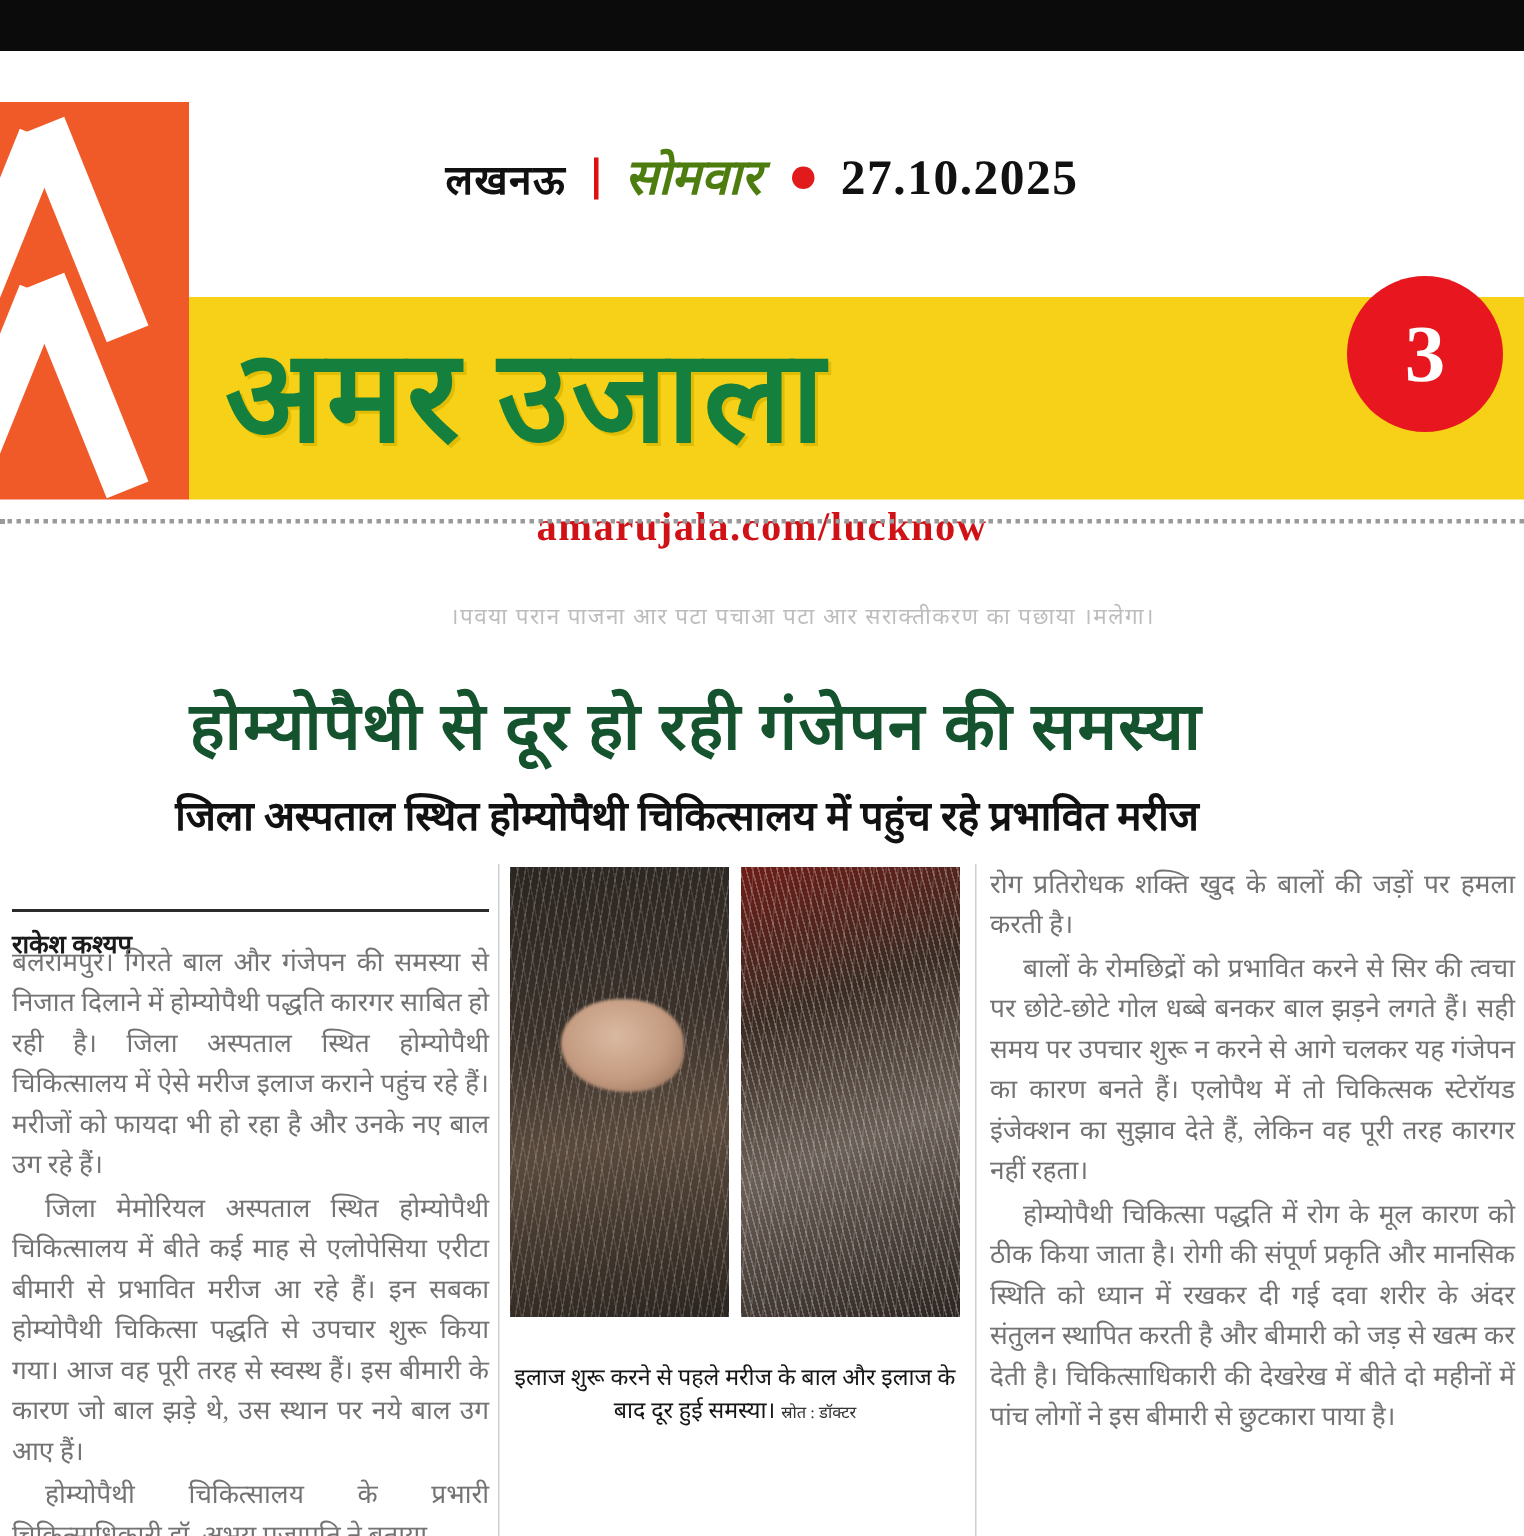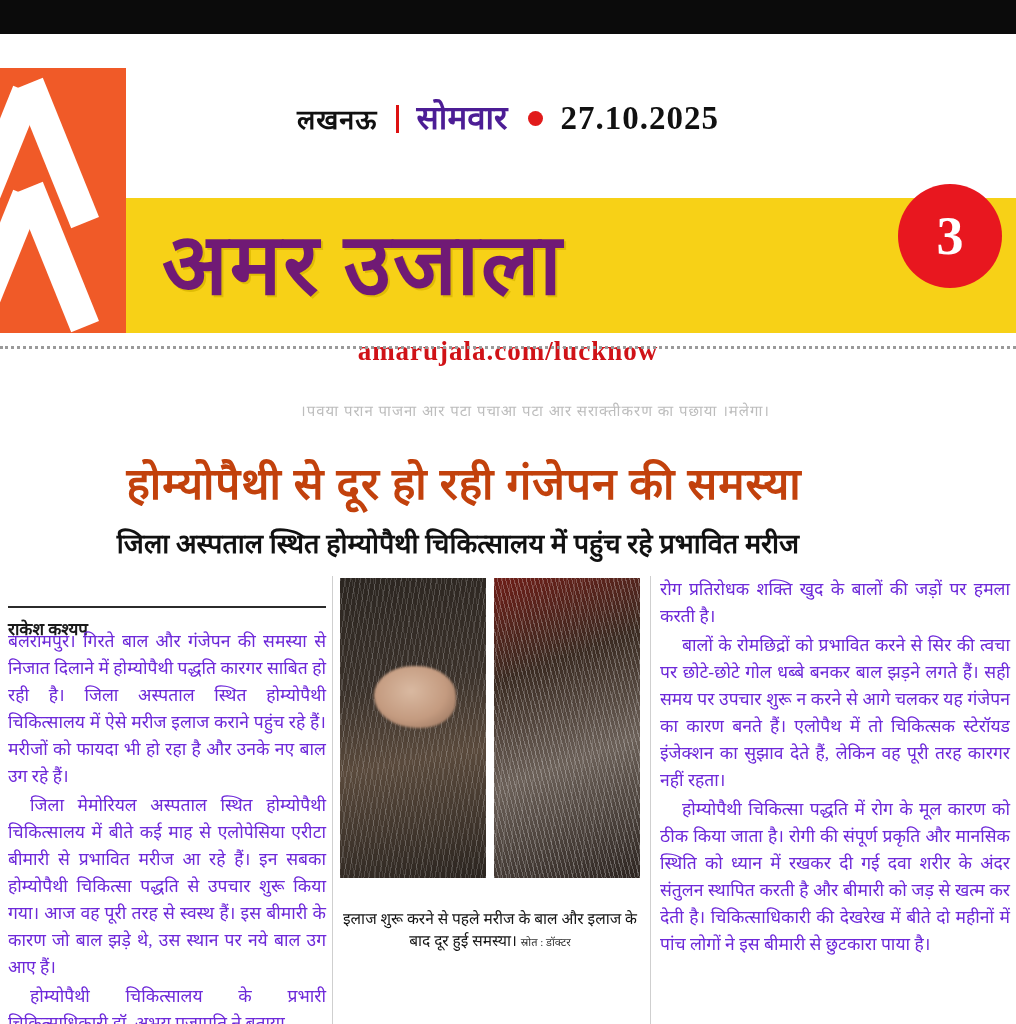"सोमवार" .date-day { color: #4c1d95 -> #4d7c0f; font-style: none -> italic }
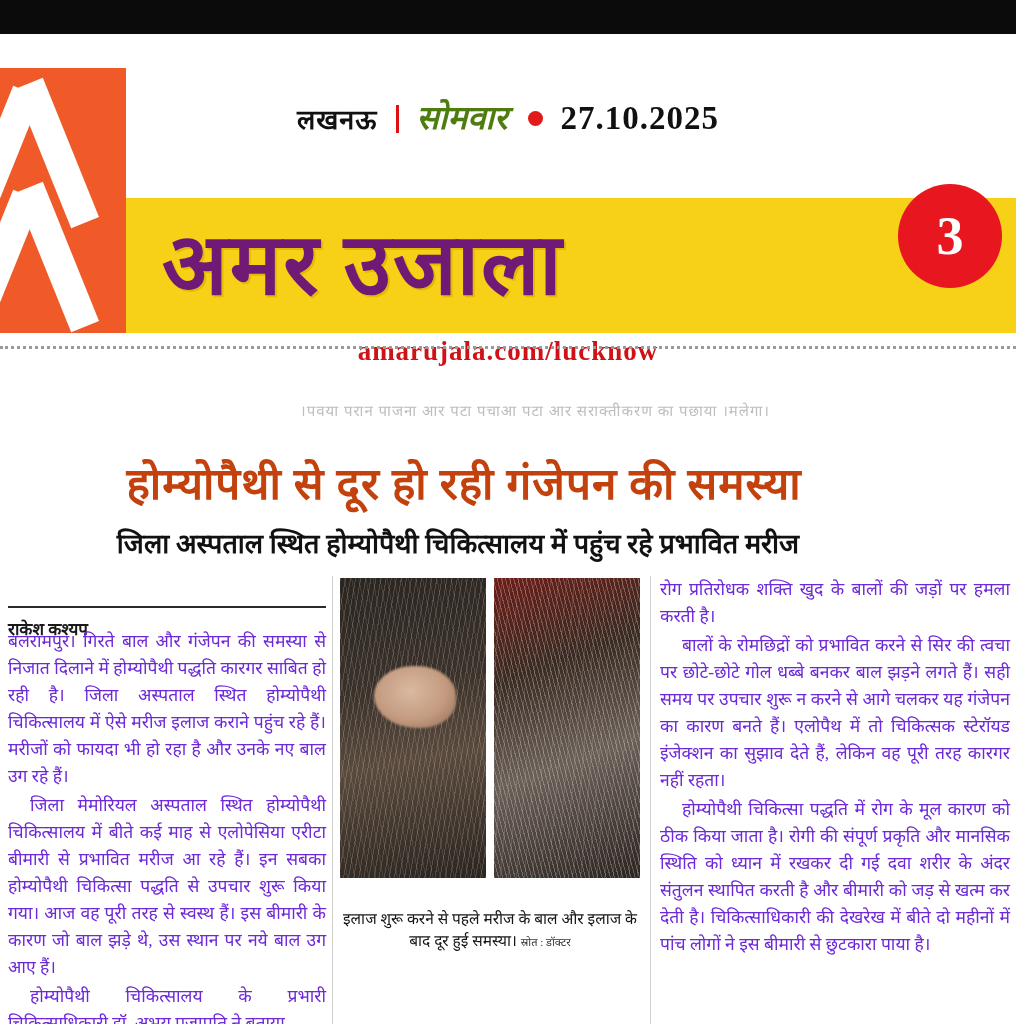"अमर उजाला" .masthead-title { color: #701a75 -> #15803d; margin-left: 12px -> none }
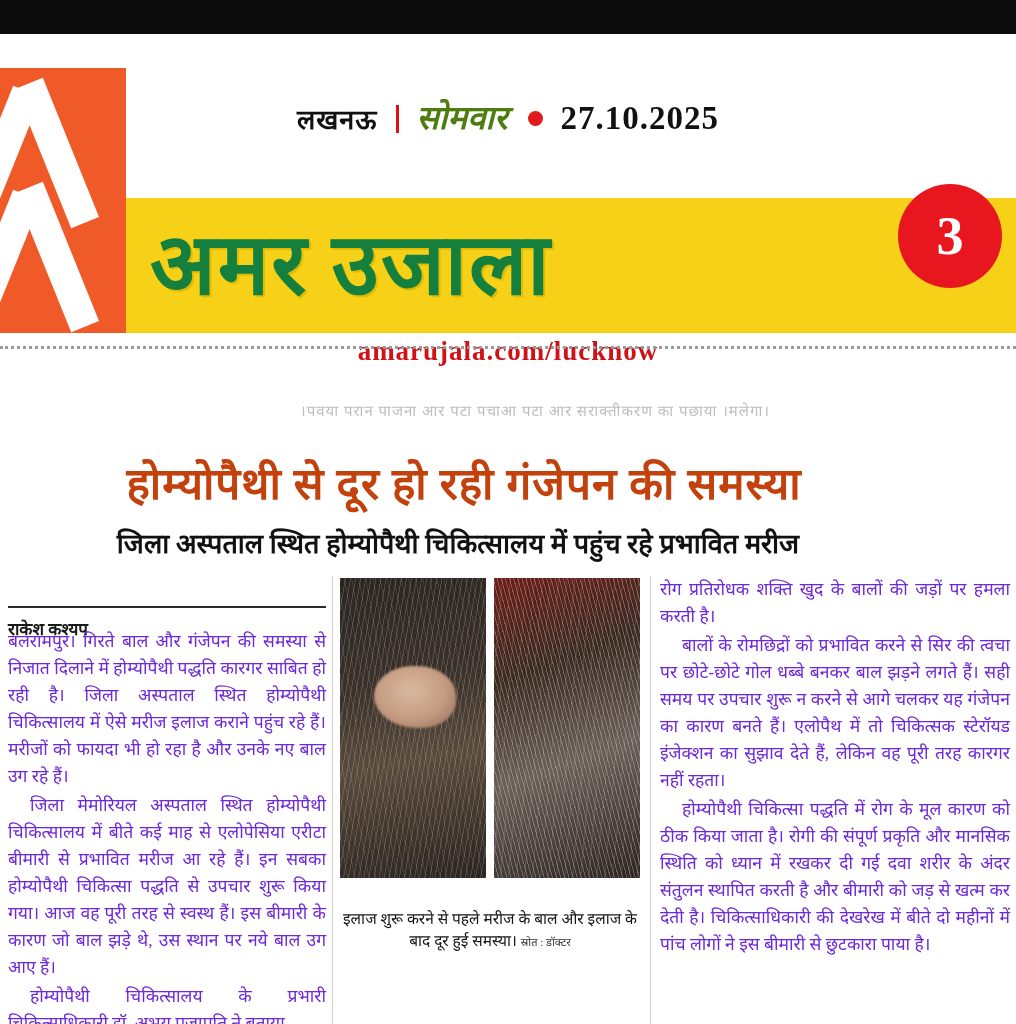"होम्योपैथी से दूर हो रही" .headline { color: #c2410c -> #14532d }
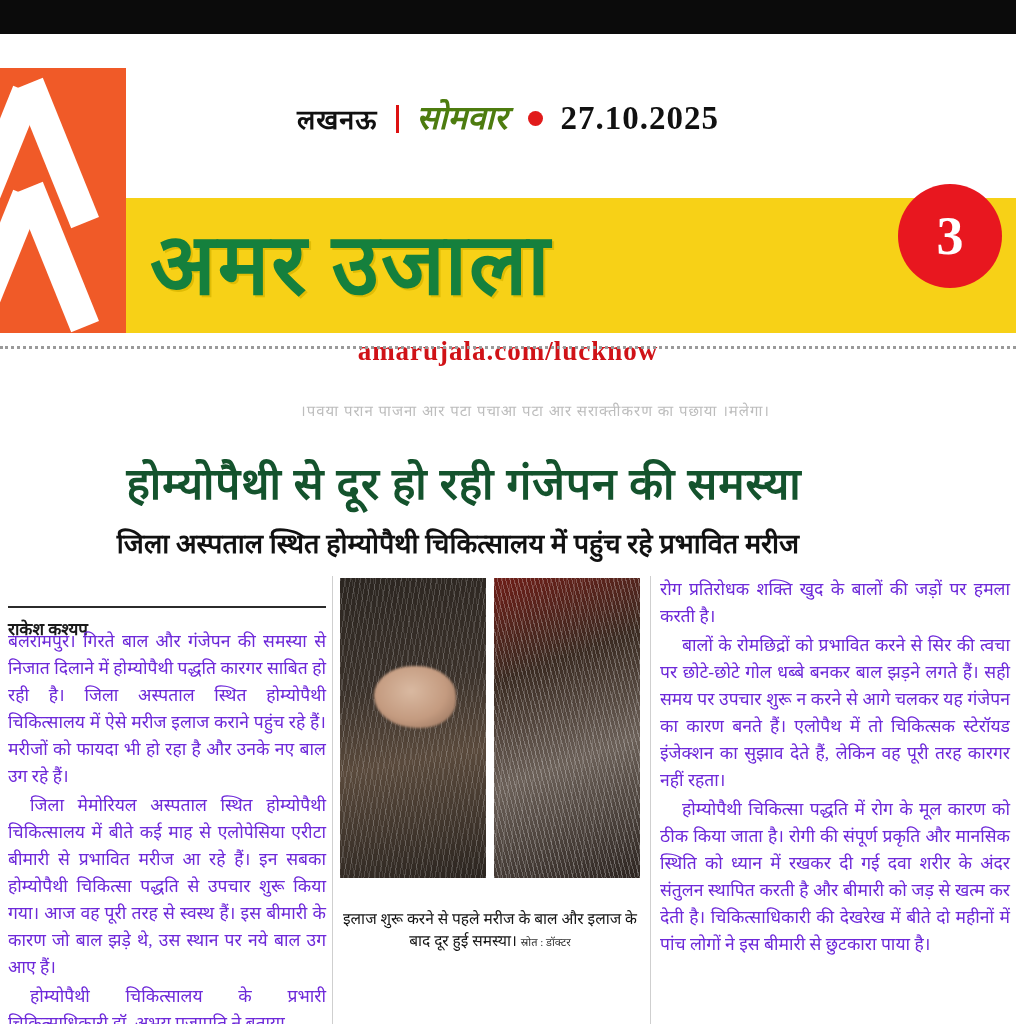"रोग प्रतिरोधक शक्ति खुद के" .col { color: #6d28d9 -> #737373 }
